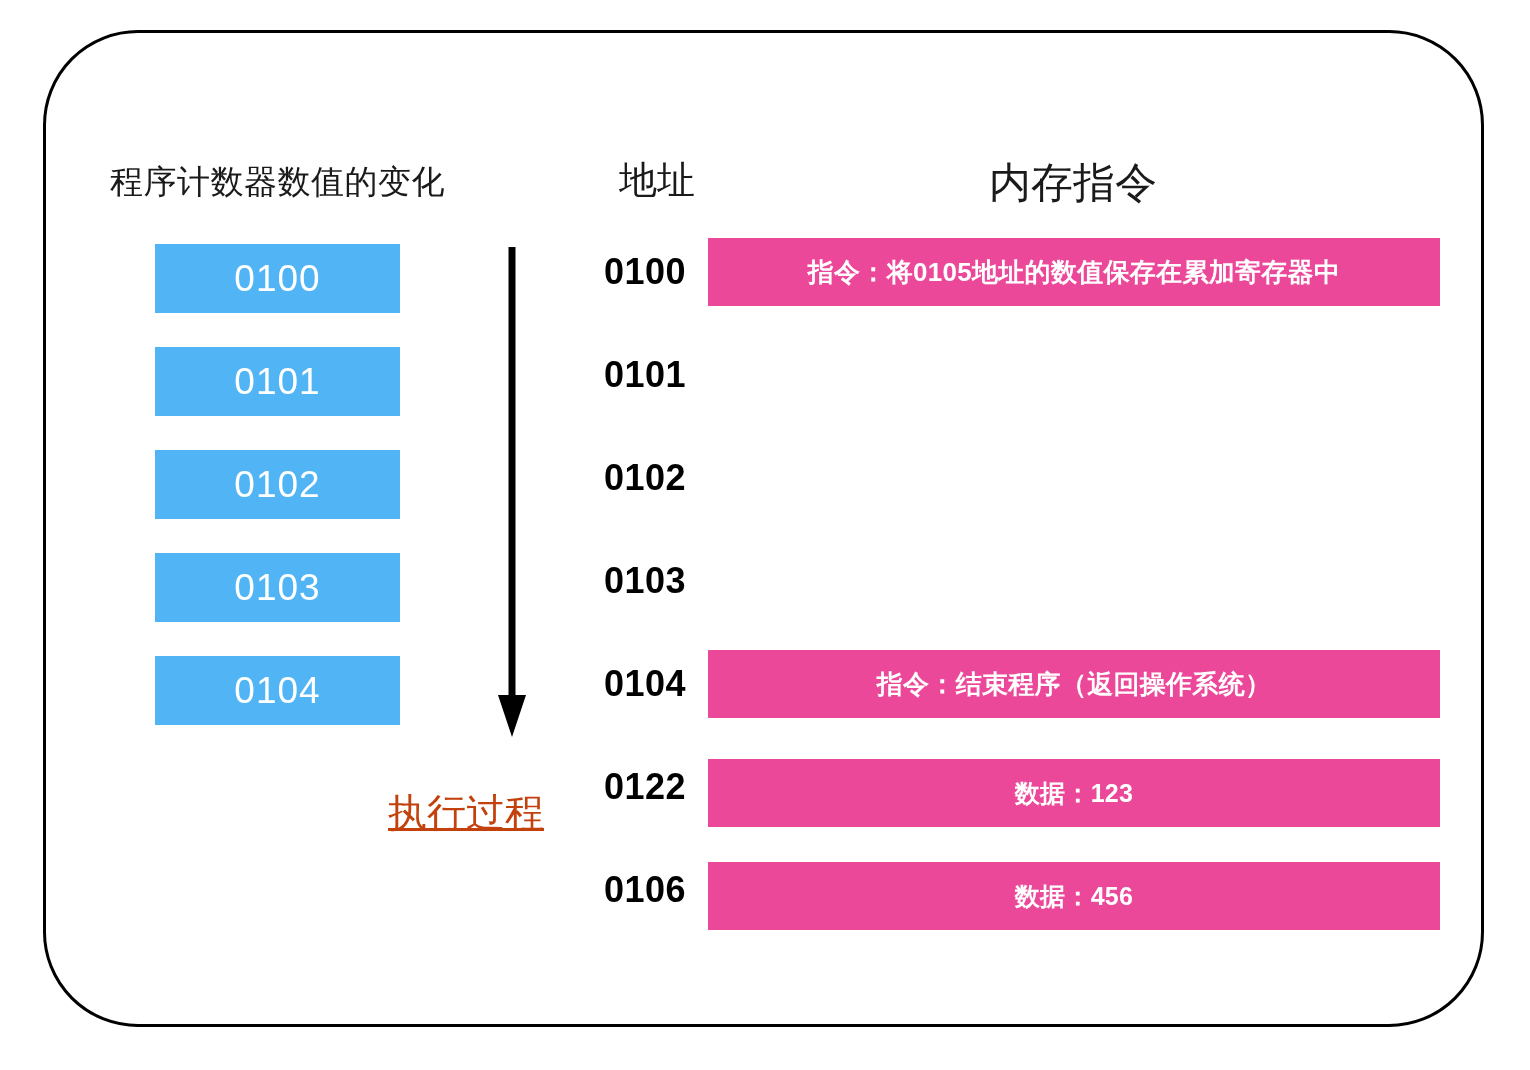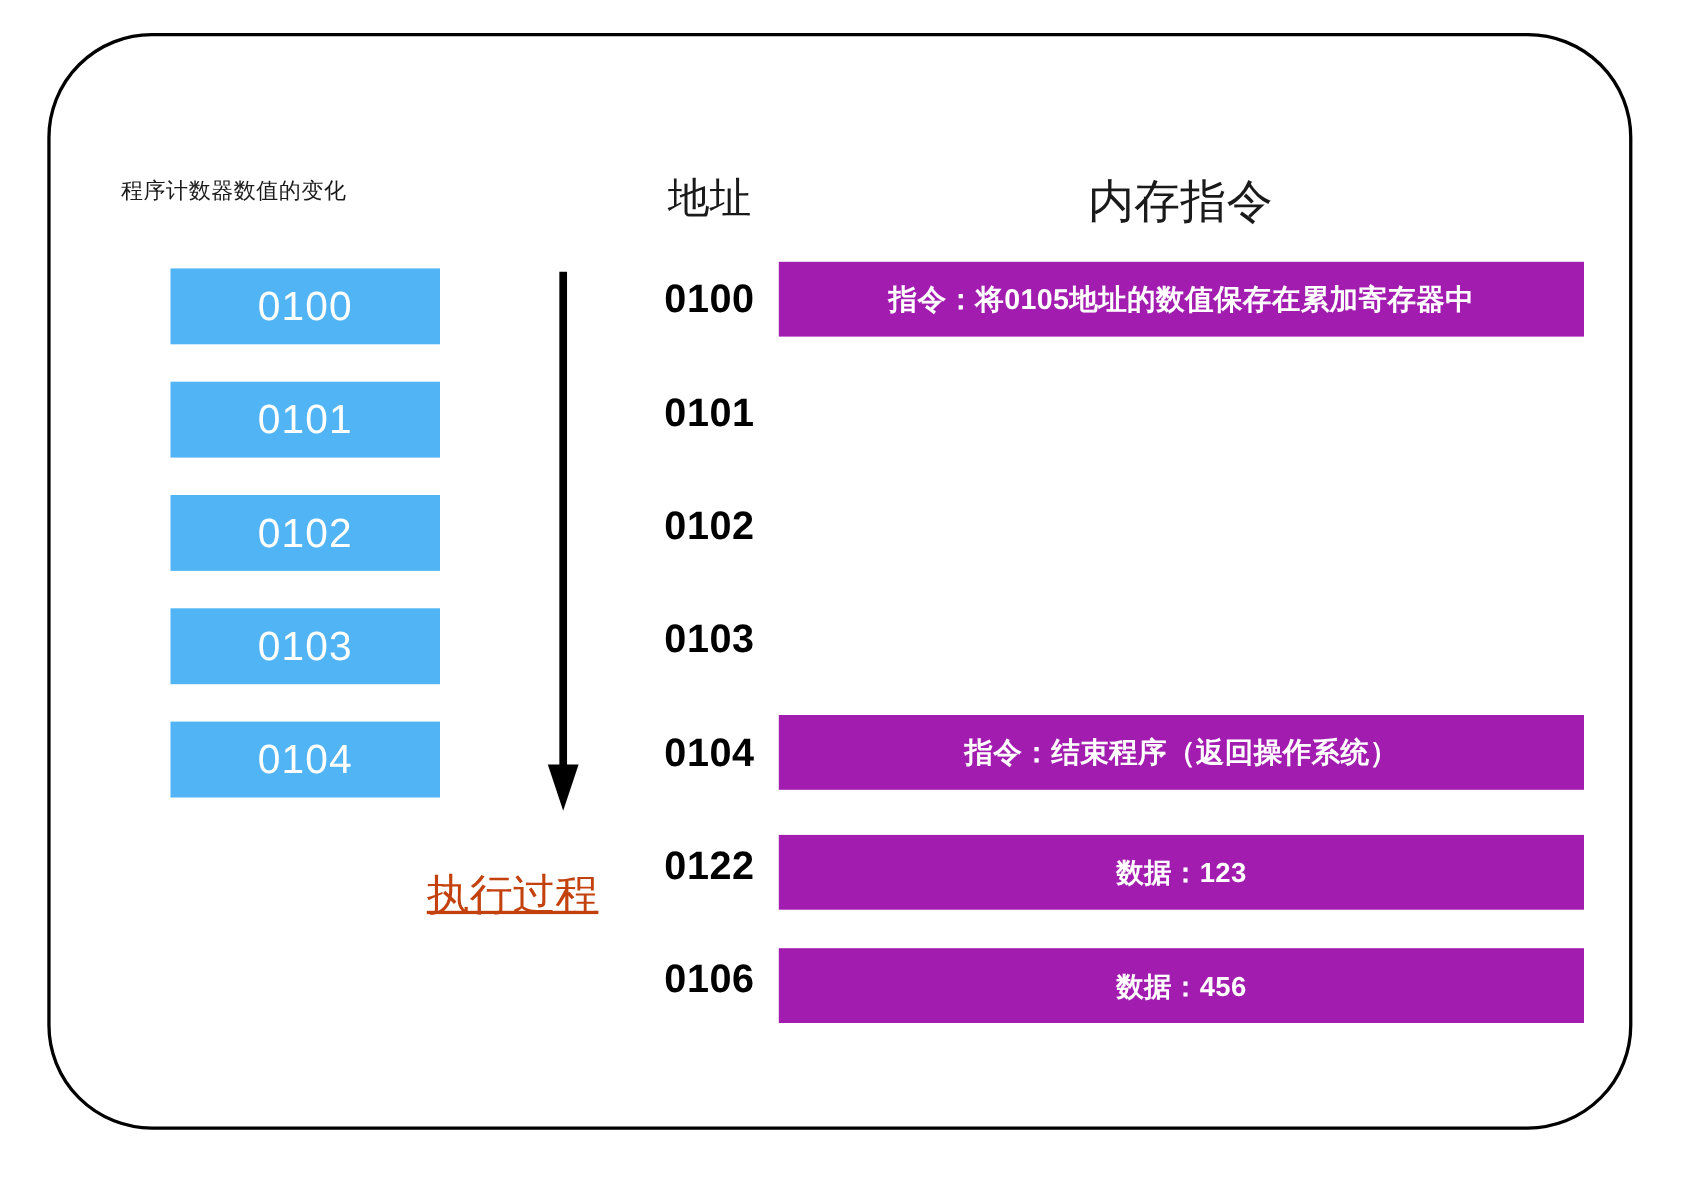"程序计数器数值的变化" #header-pc { font-size: 20px -> 33px }
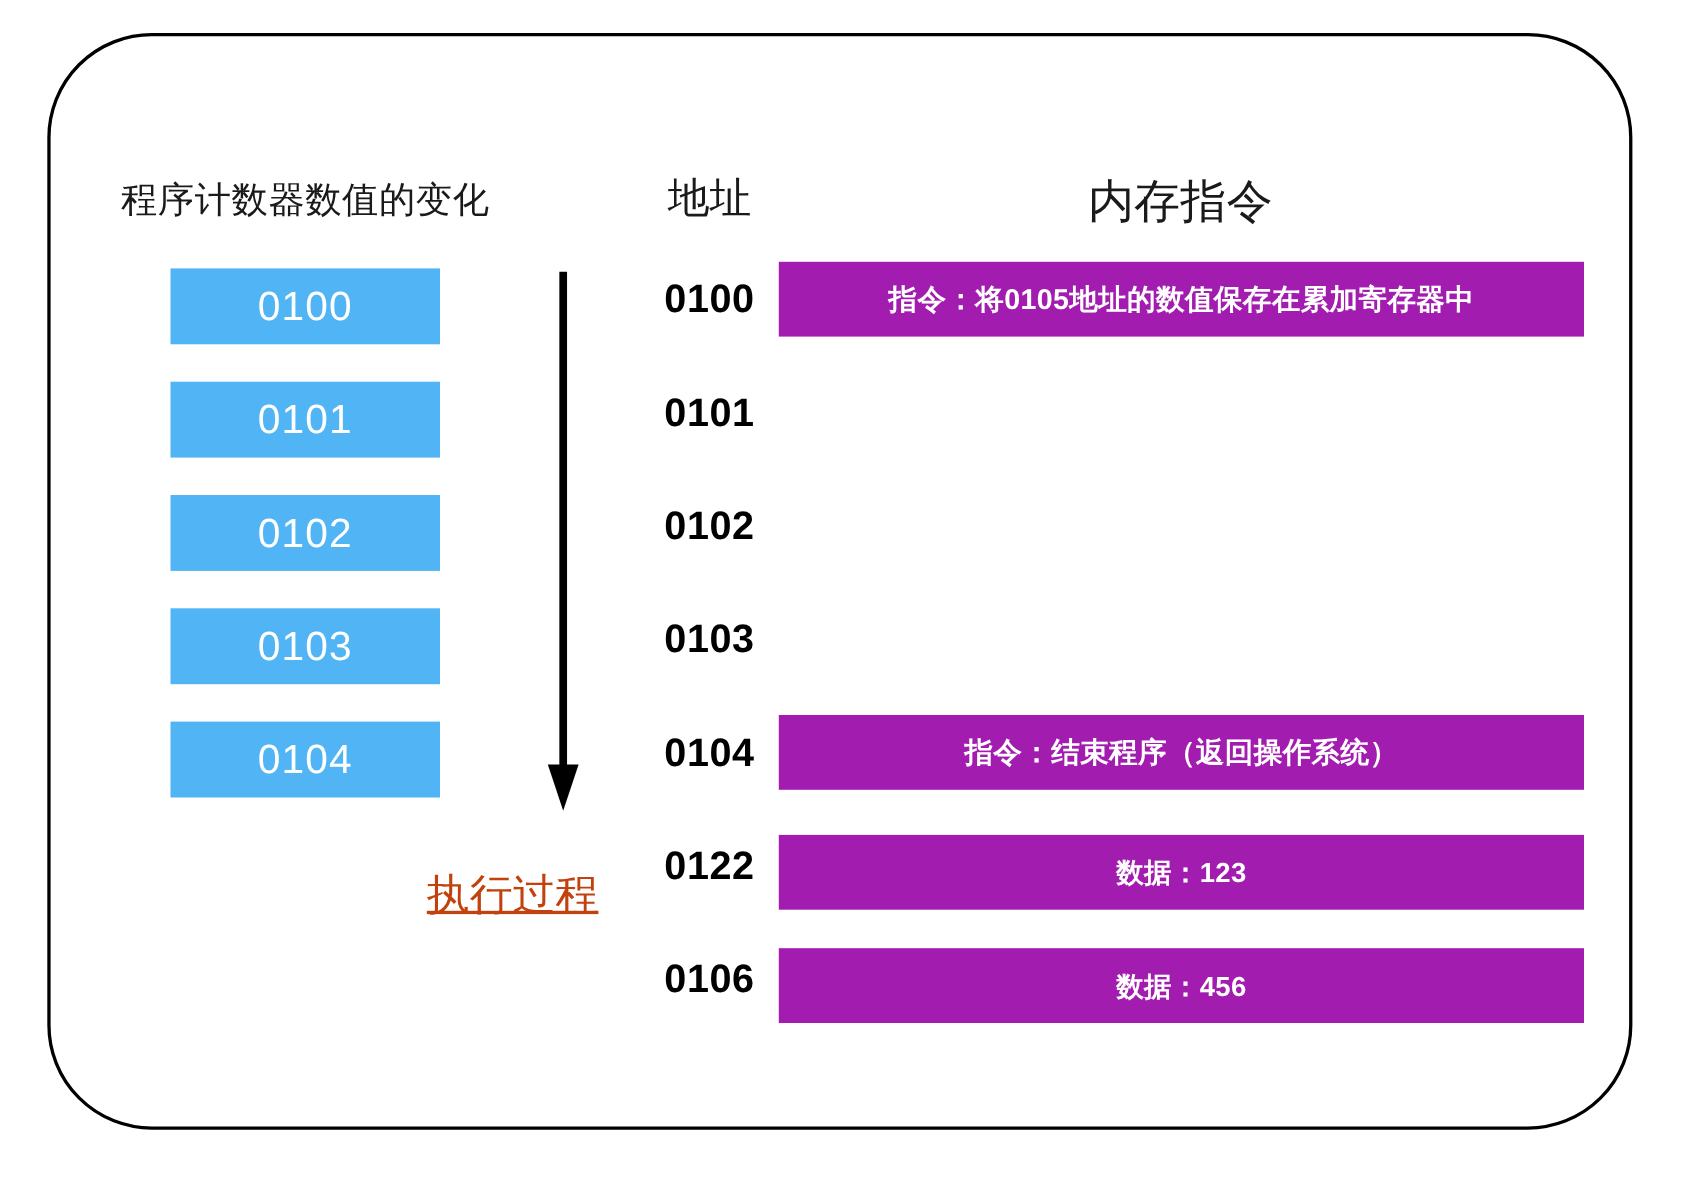"地址" #header-address { text-align: center -> right }
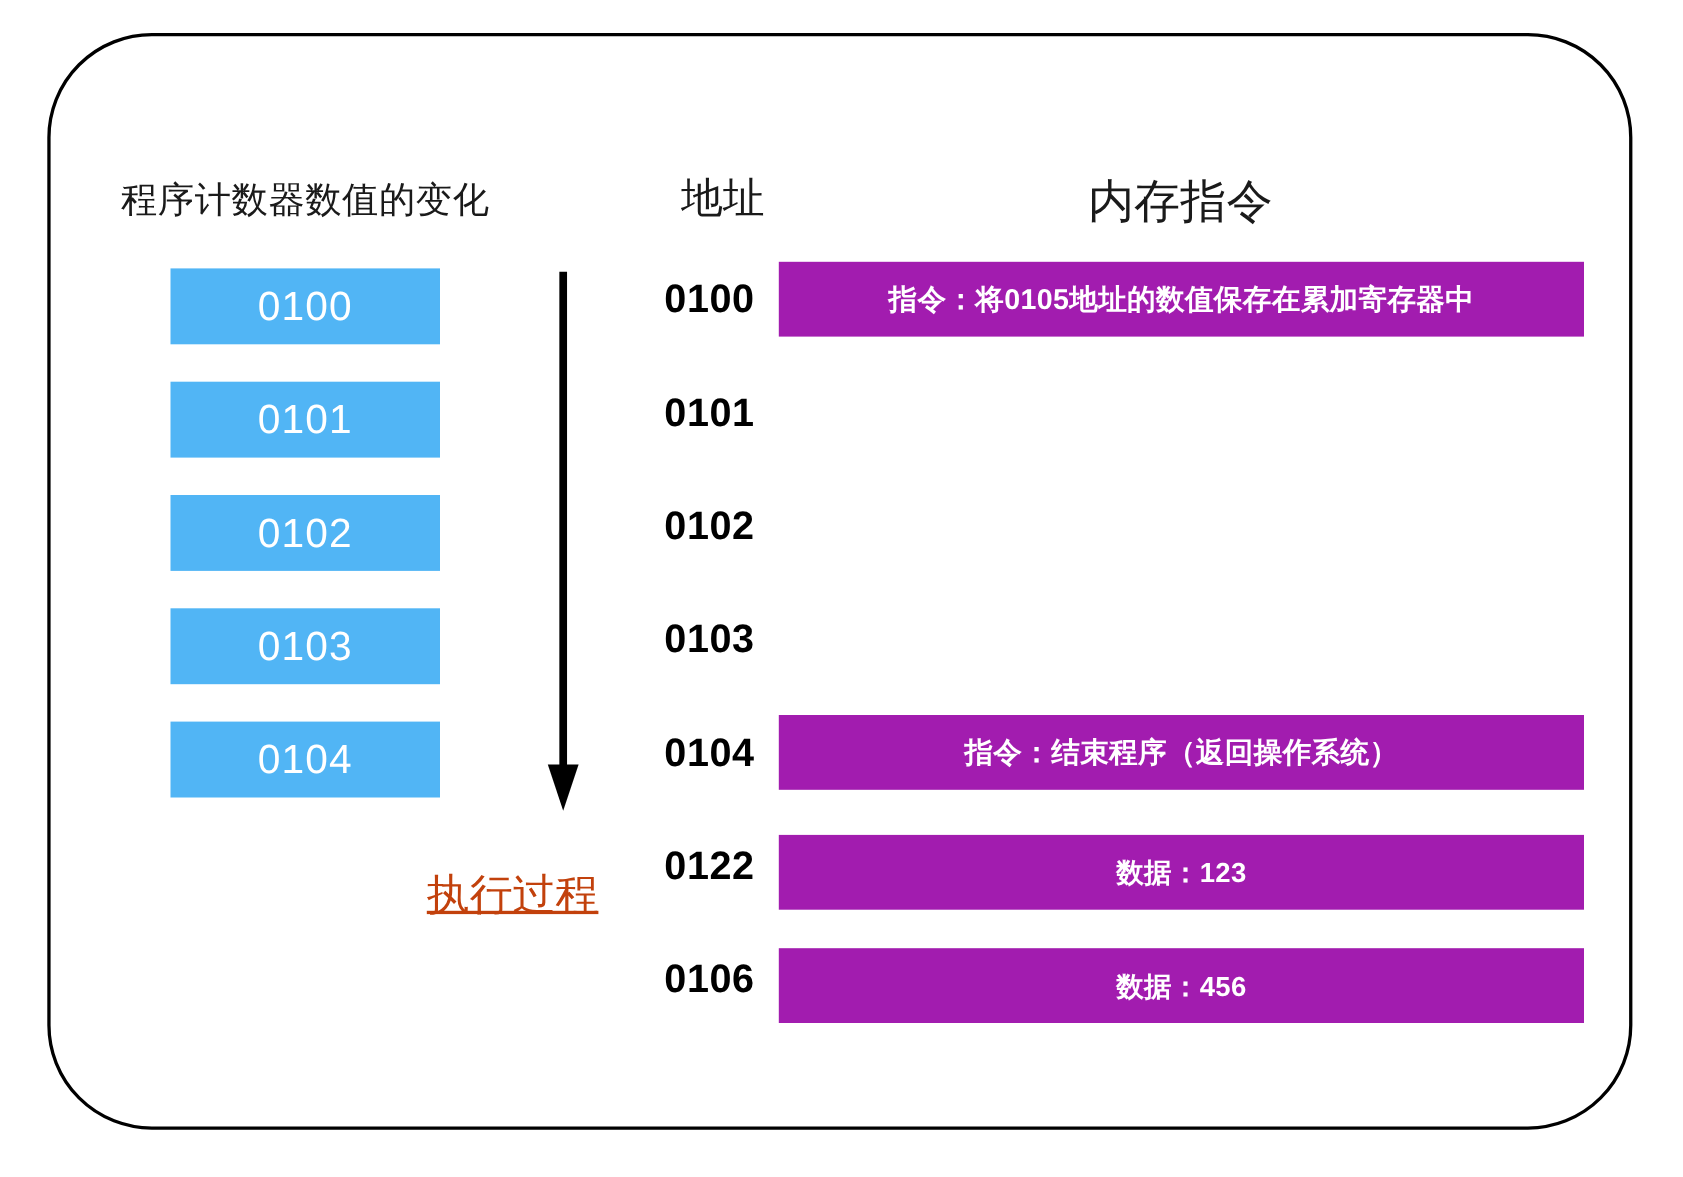"指令：将0105地址的数值保存在累加寄存器中" .mem-cell { background: #a21caf -> #ec4899 }
